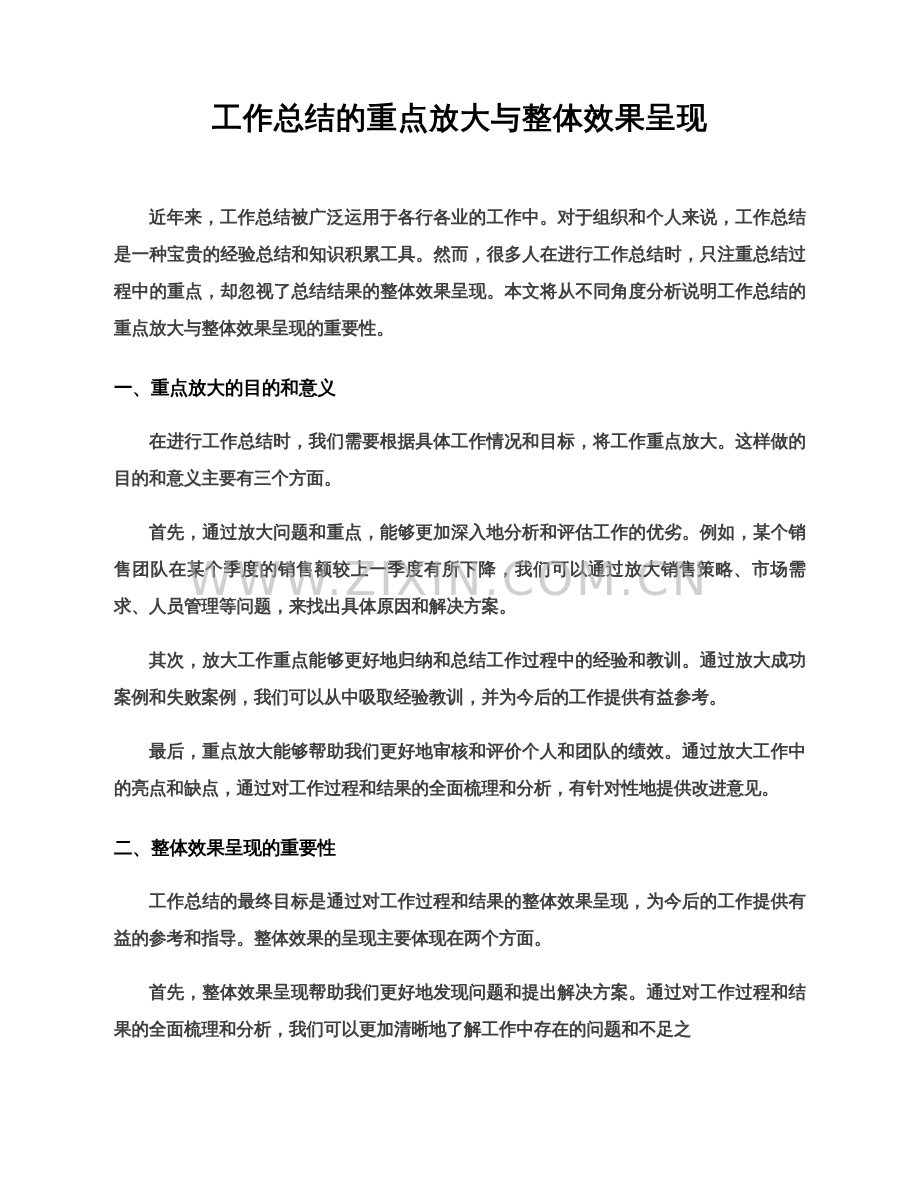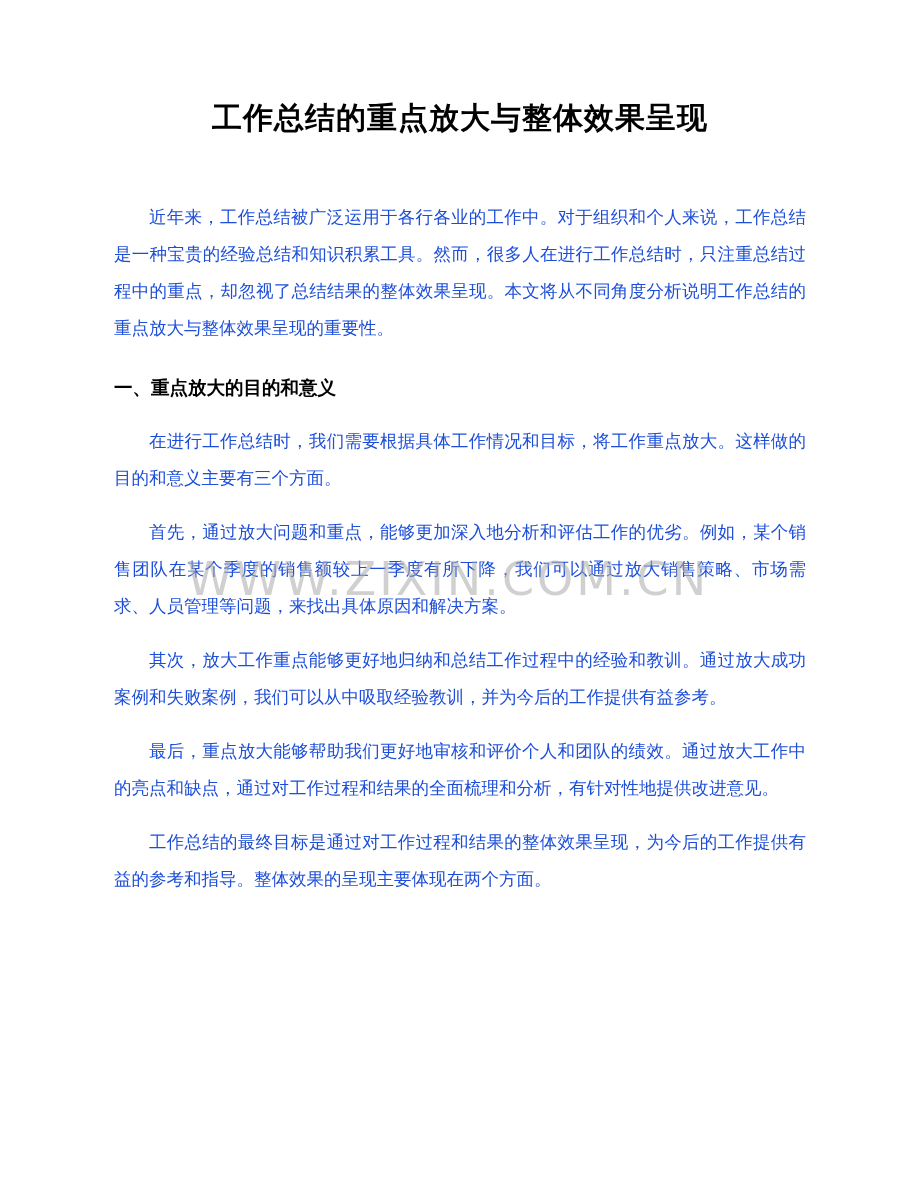"近年来，工作总结被广泛运用于各行各业的工作中。对于组织和个人来说，工作总结是一种" .para { color: #1d4ed8 -> #404040; font-weight: none -> bold }
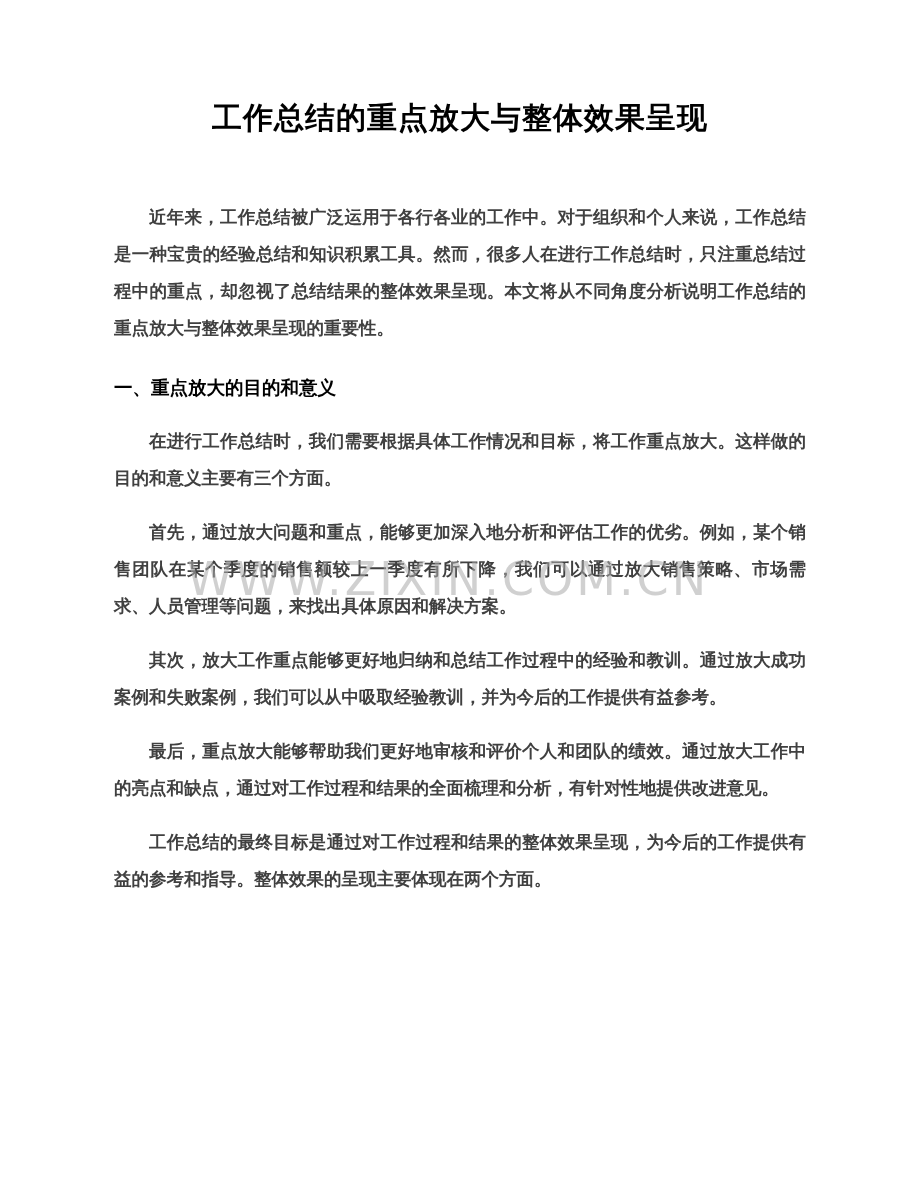"二、整体效果呈现的重要性" h2.section-heading { html: none -> <h2>二、整体效果呈现的重要性</h2> }
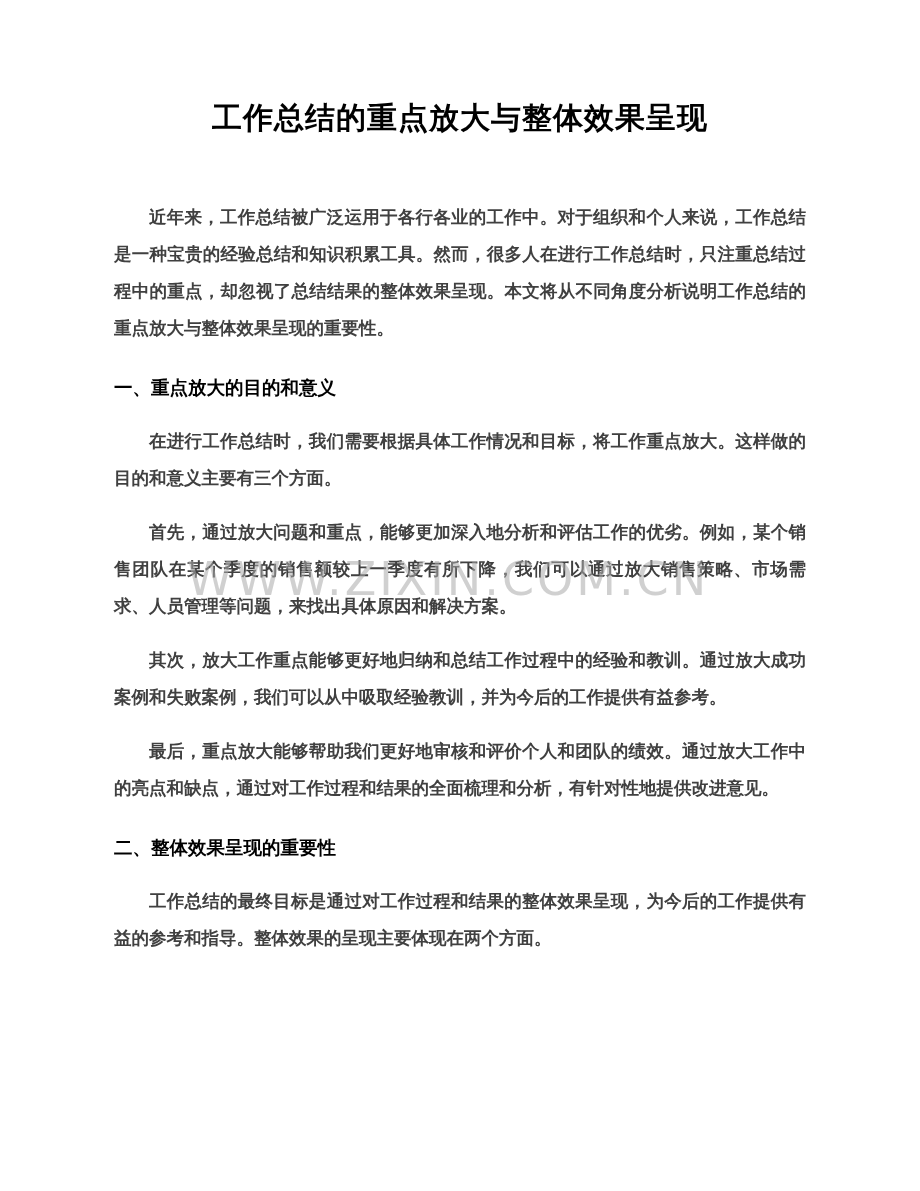"首先，整体效果呈现帮助我们更好地发现问题和提出解决方案。通过对工作过程和结果的全" p.para { html: none -> <p>首先，整体效果呈现帮助我们更好地发现问题和提出解决方案。通过对工作过程和结果的全面梳理和分析，我们可以更加清晰地了解工作中存在的问题和不足之</p> }
